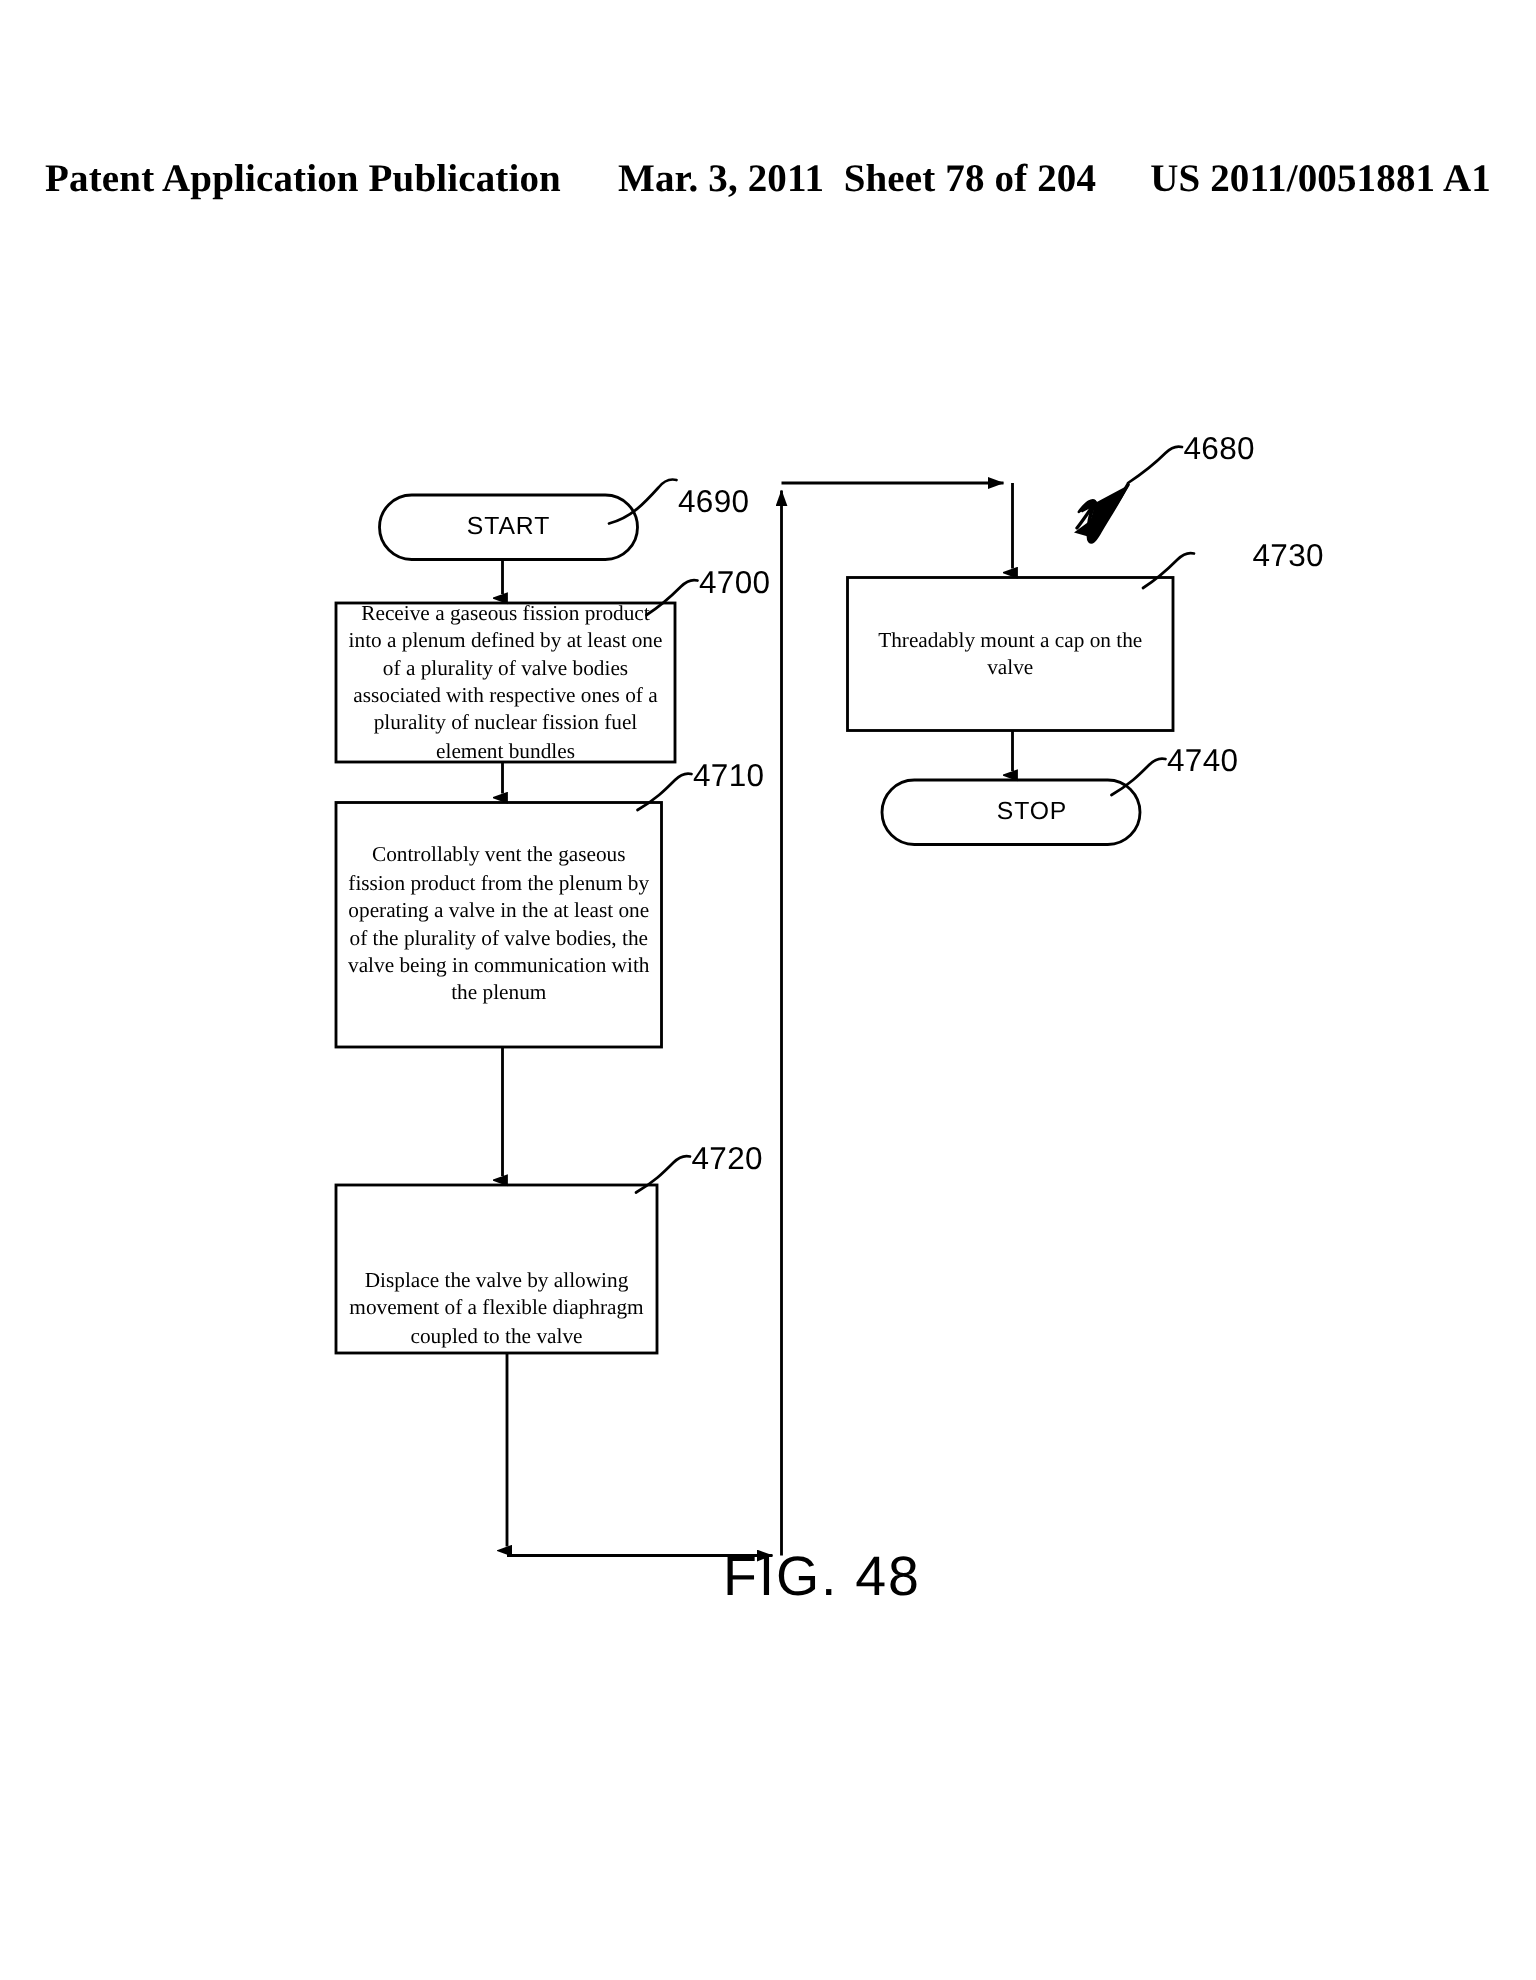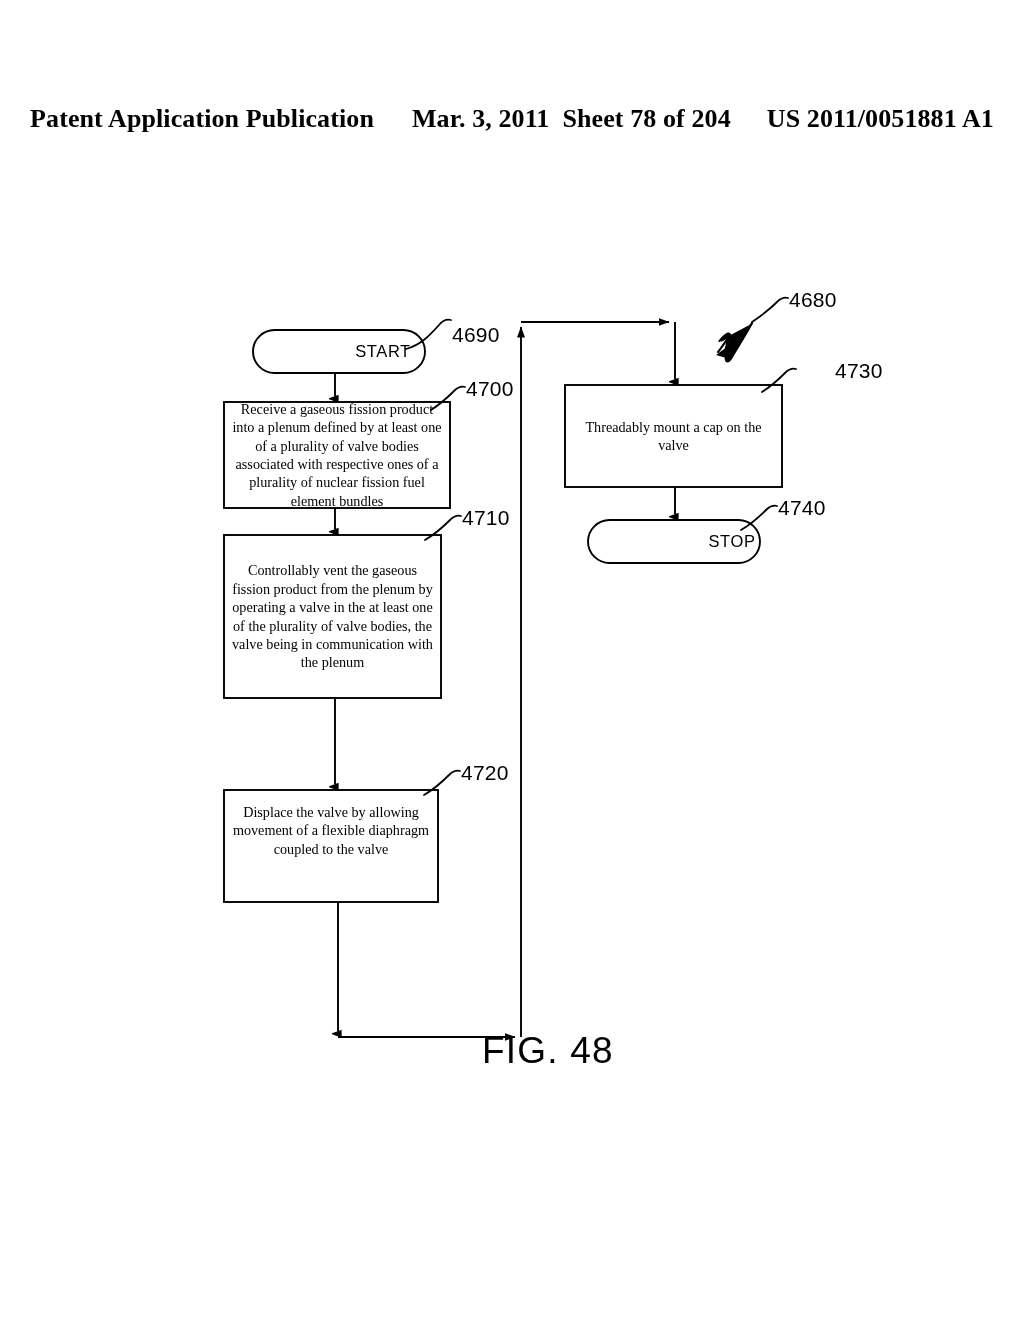"START" .terminal-text { margin-left: 44px -> none }
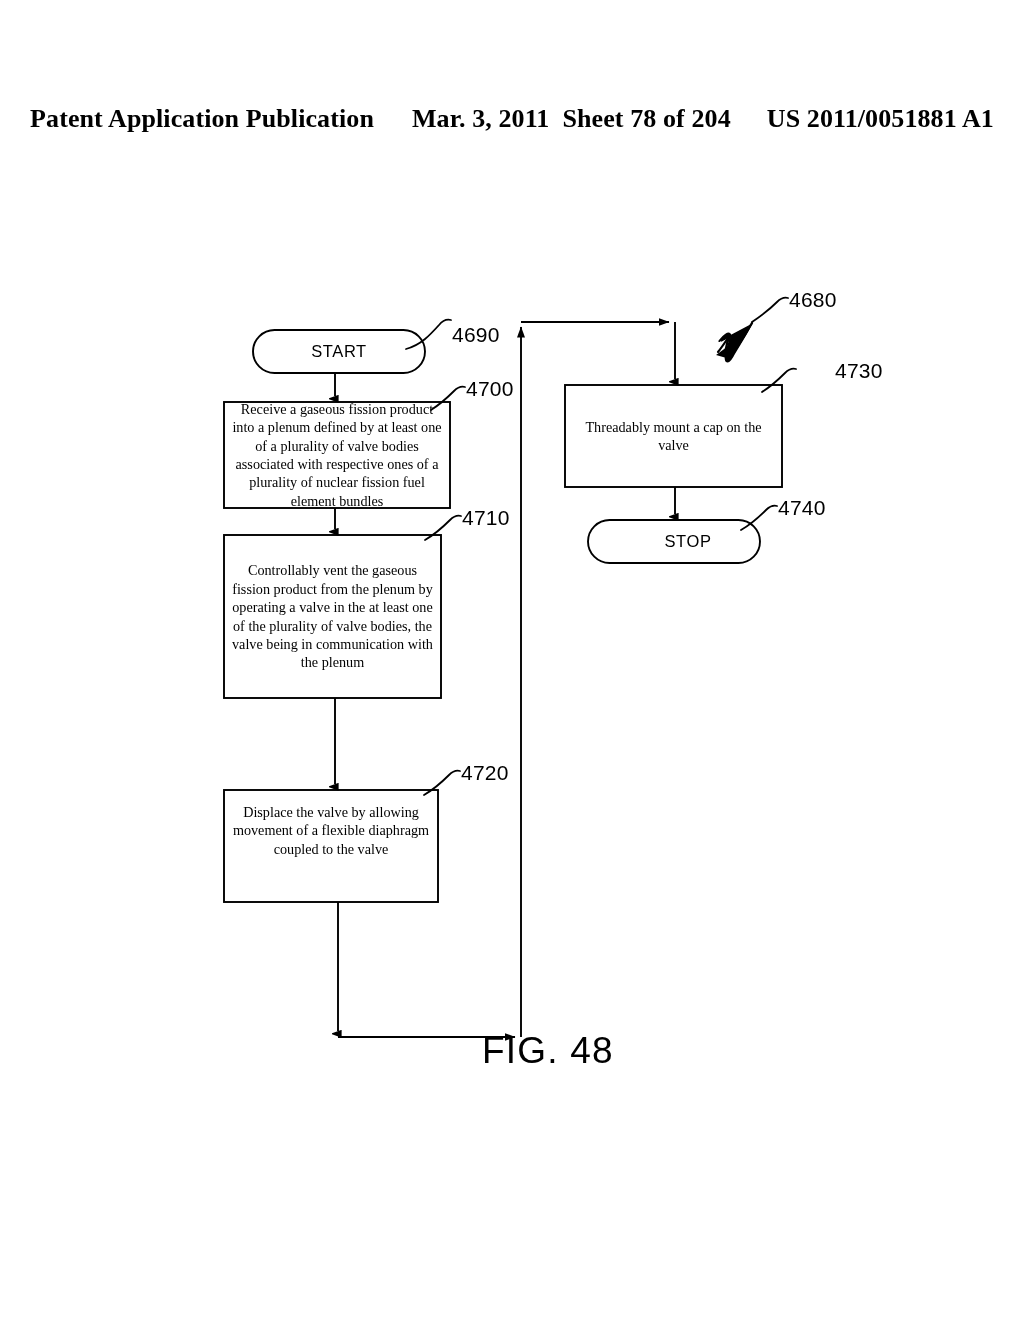"Displace the valve by allowing" div.node-text { top: 782px -> 824px }
